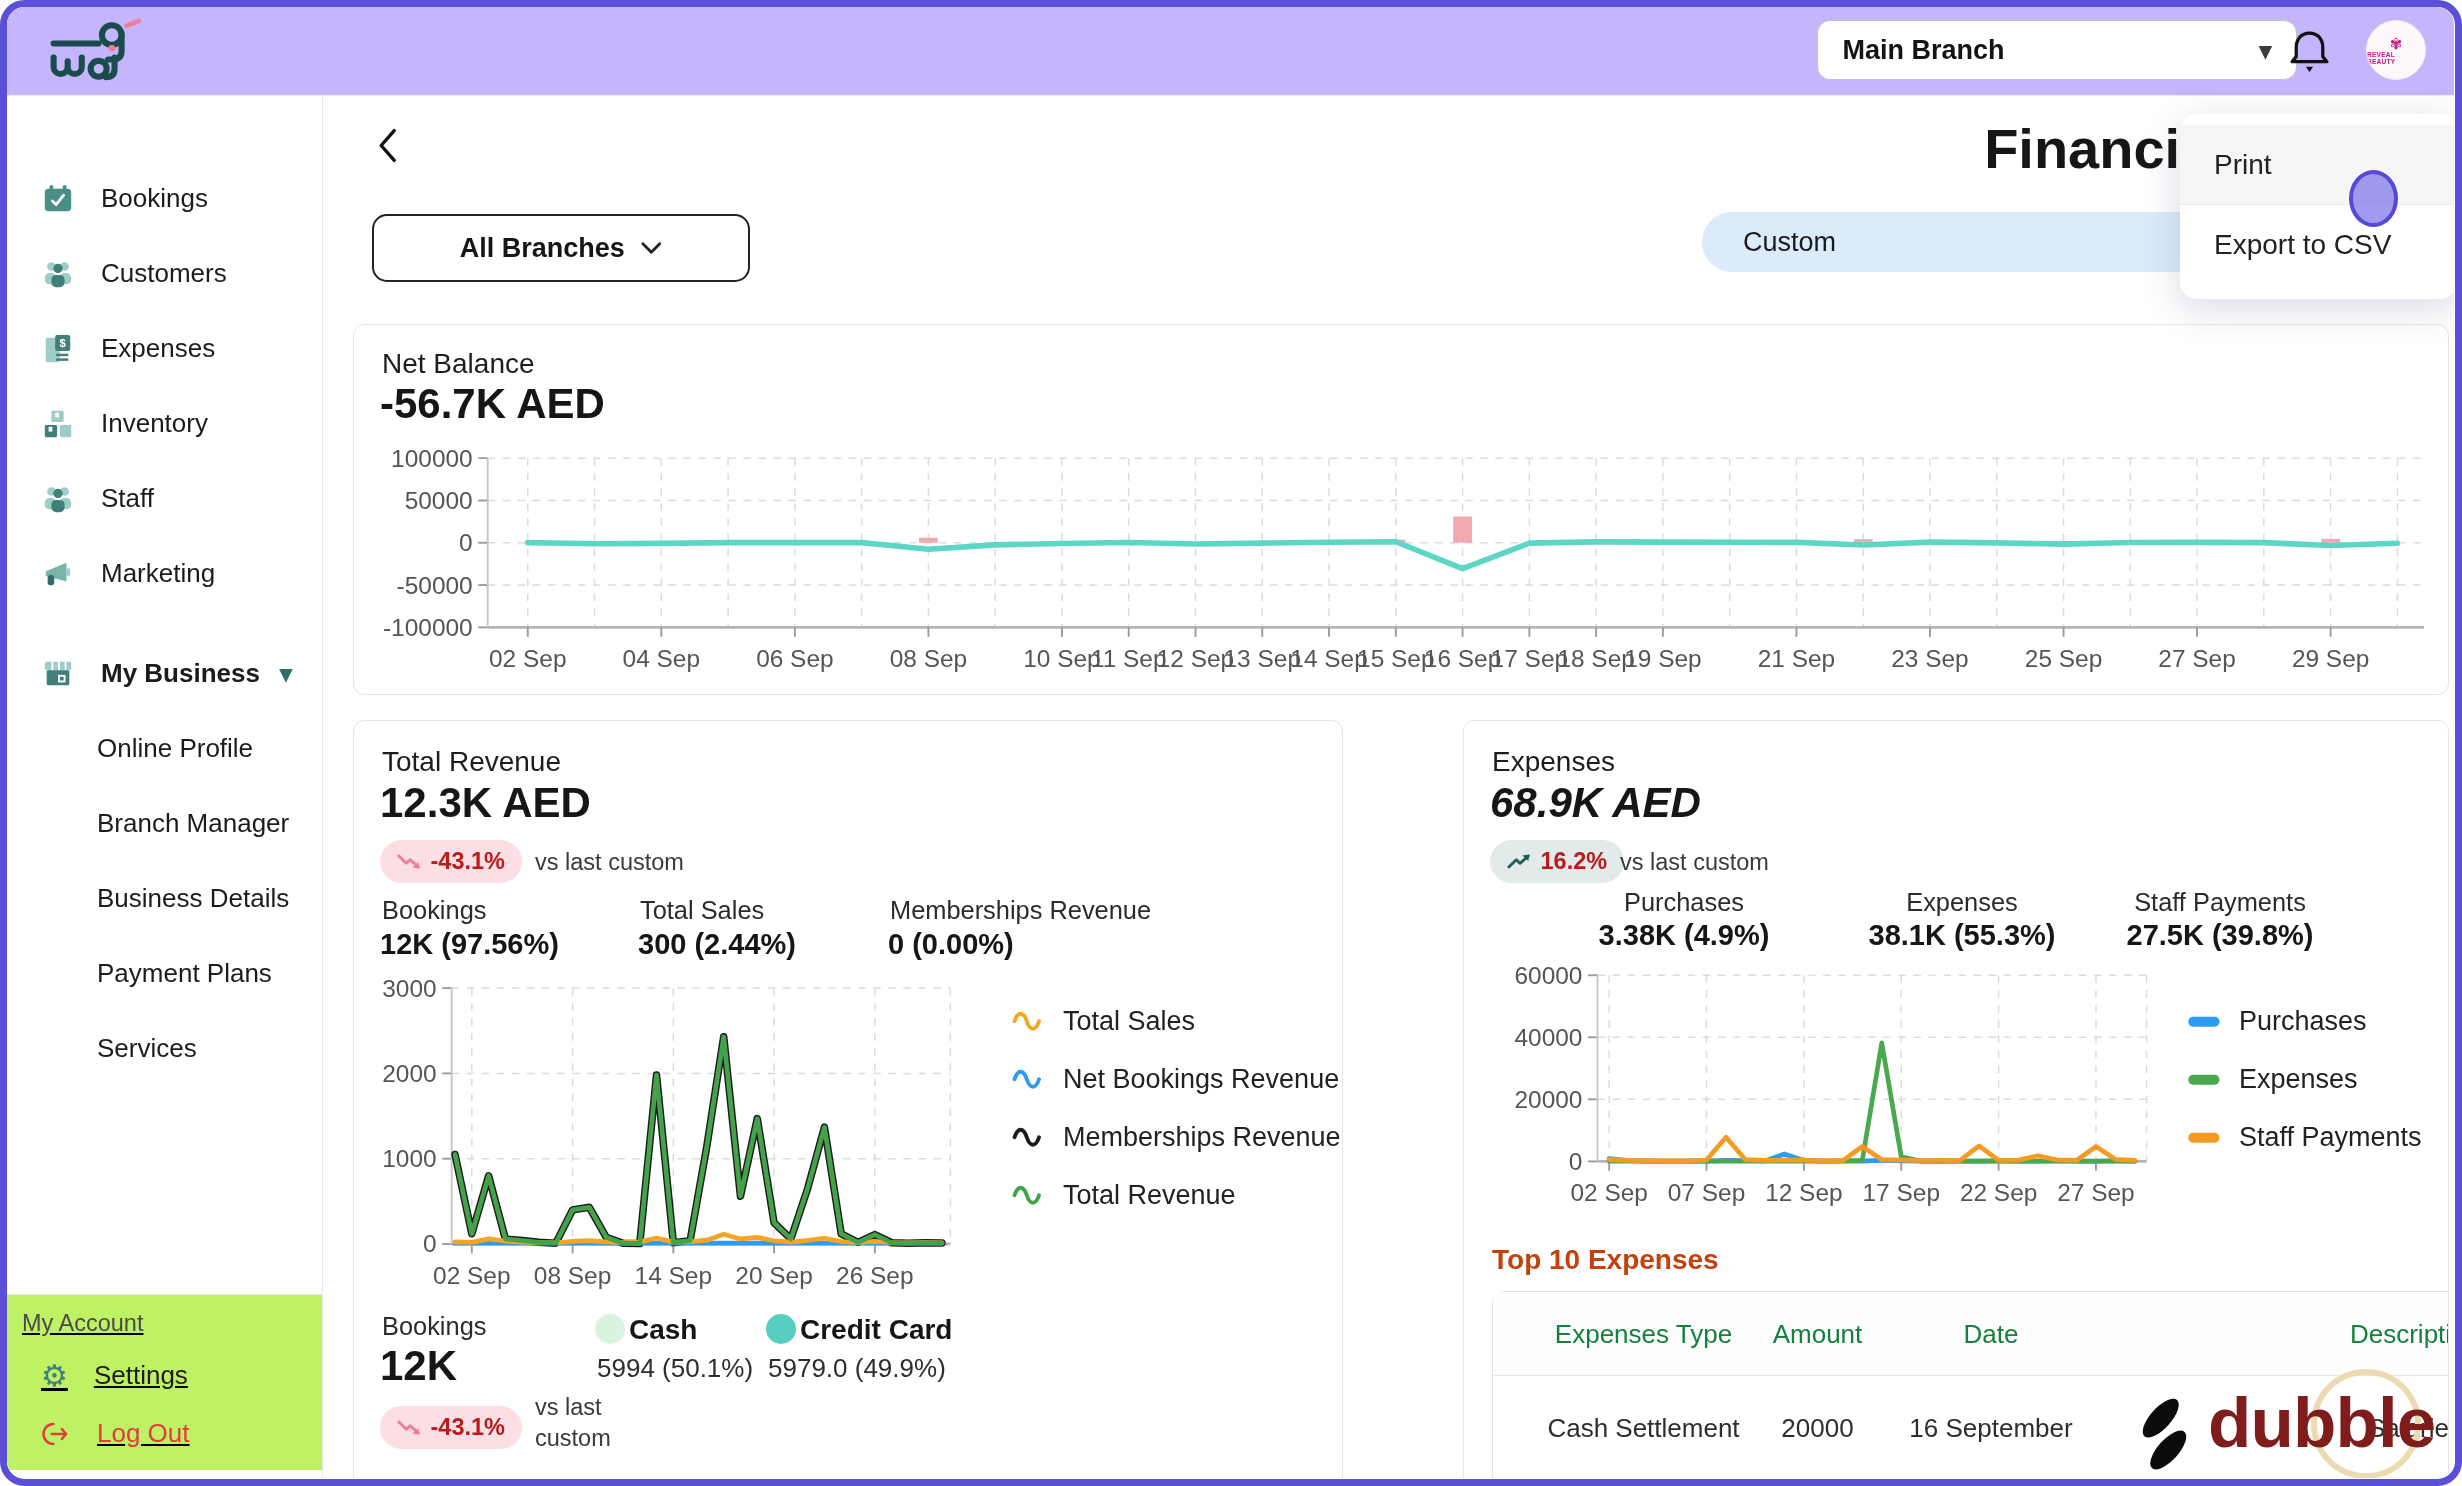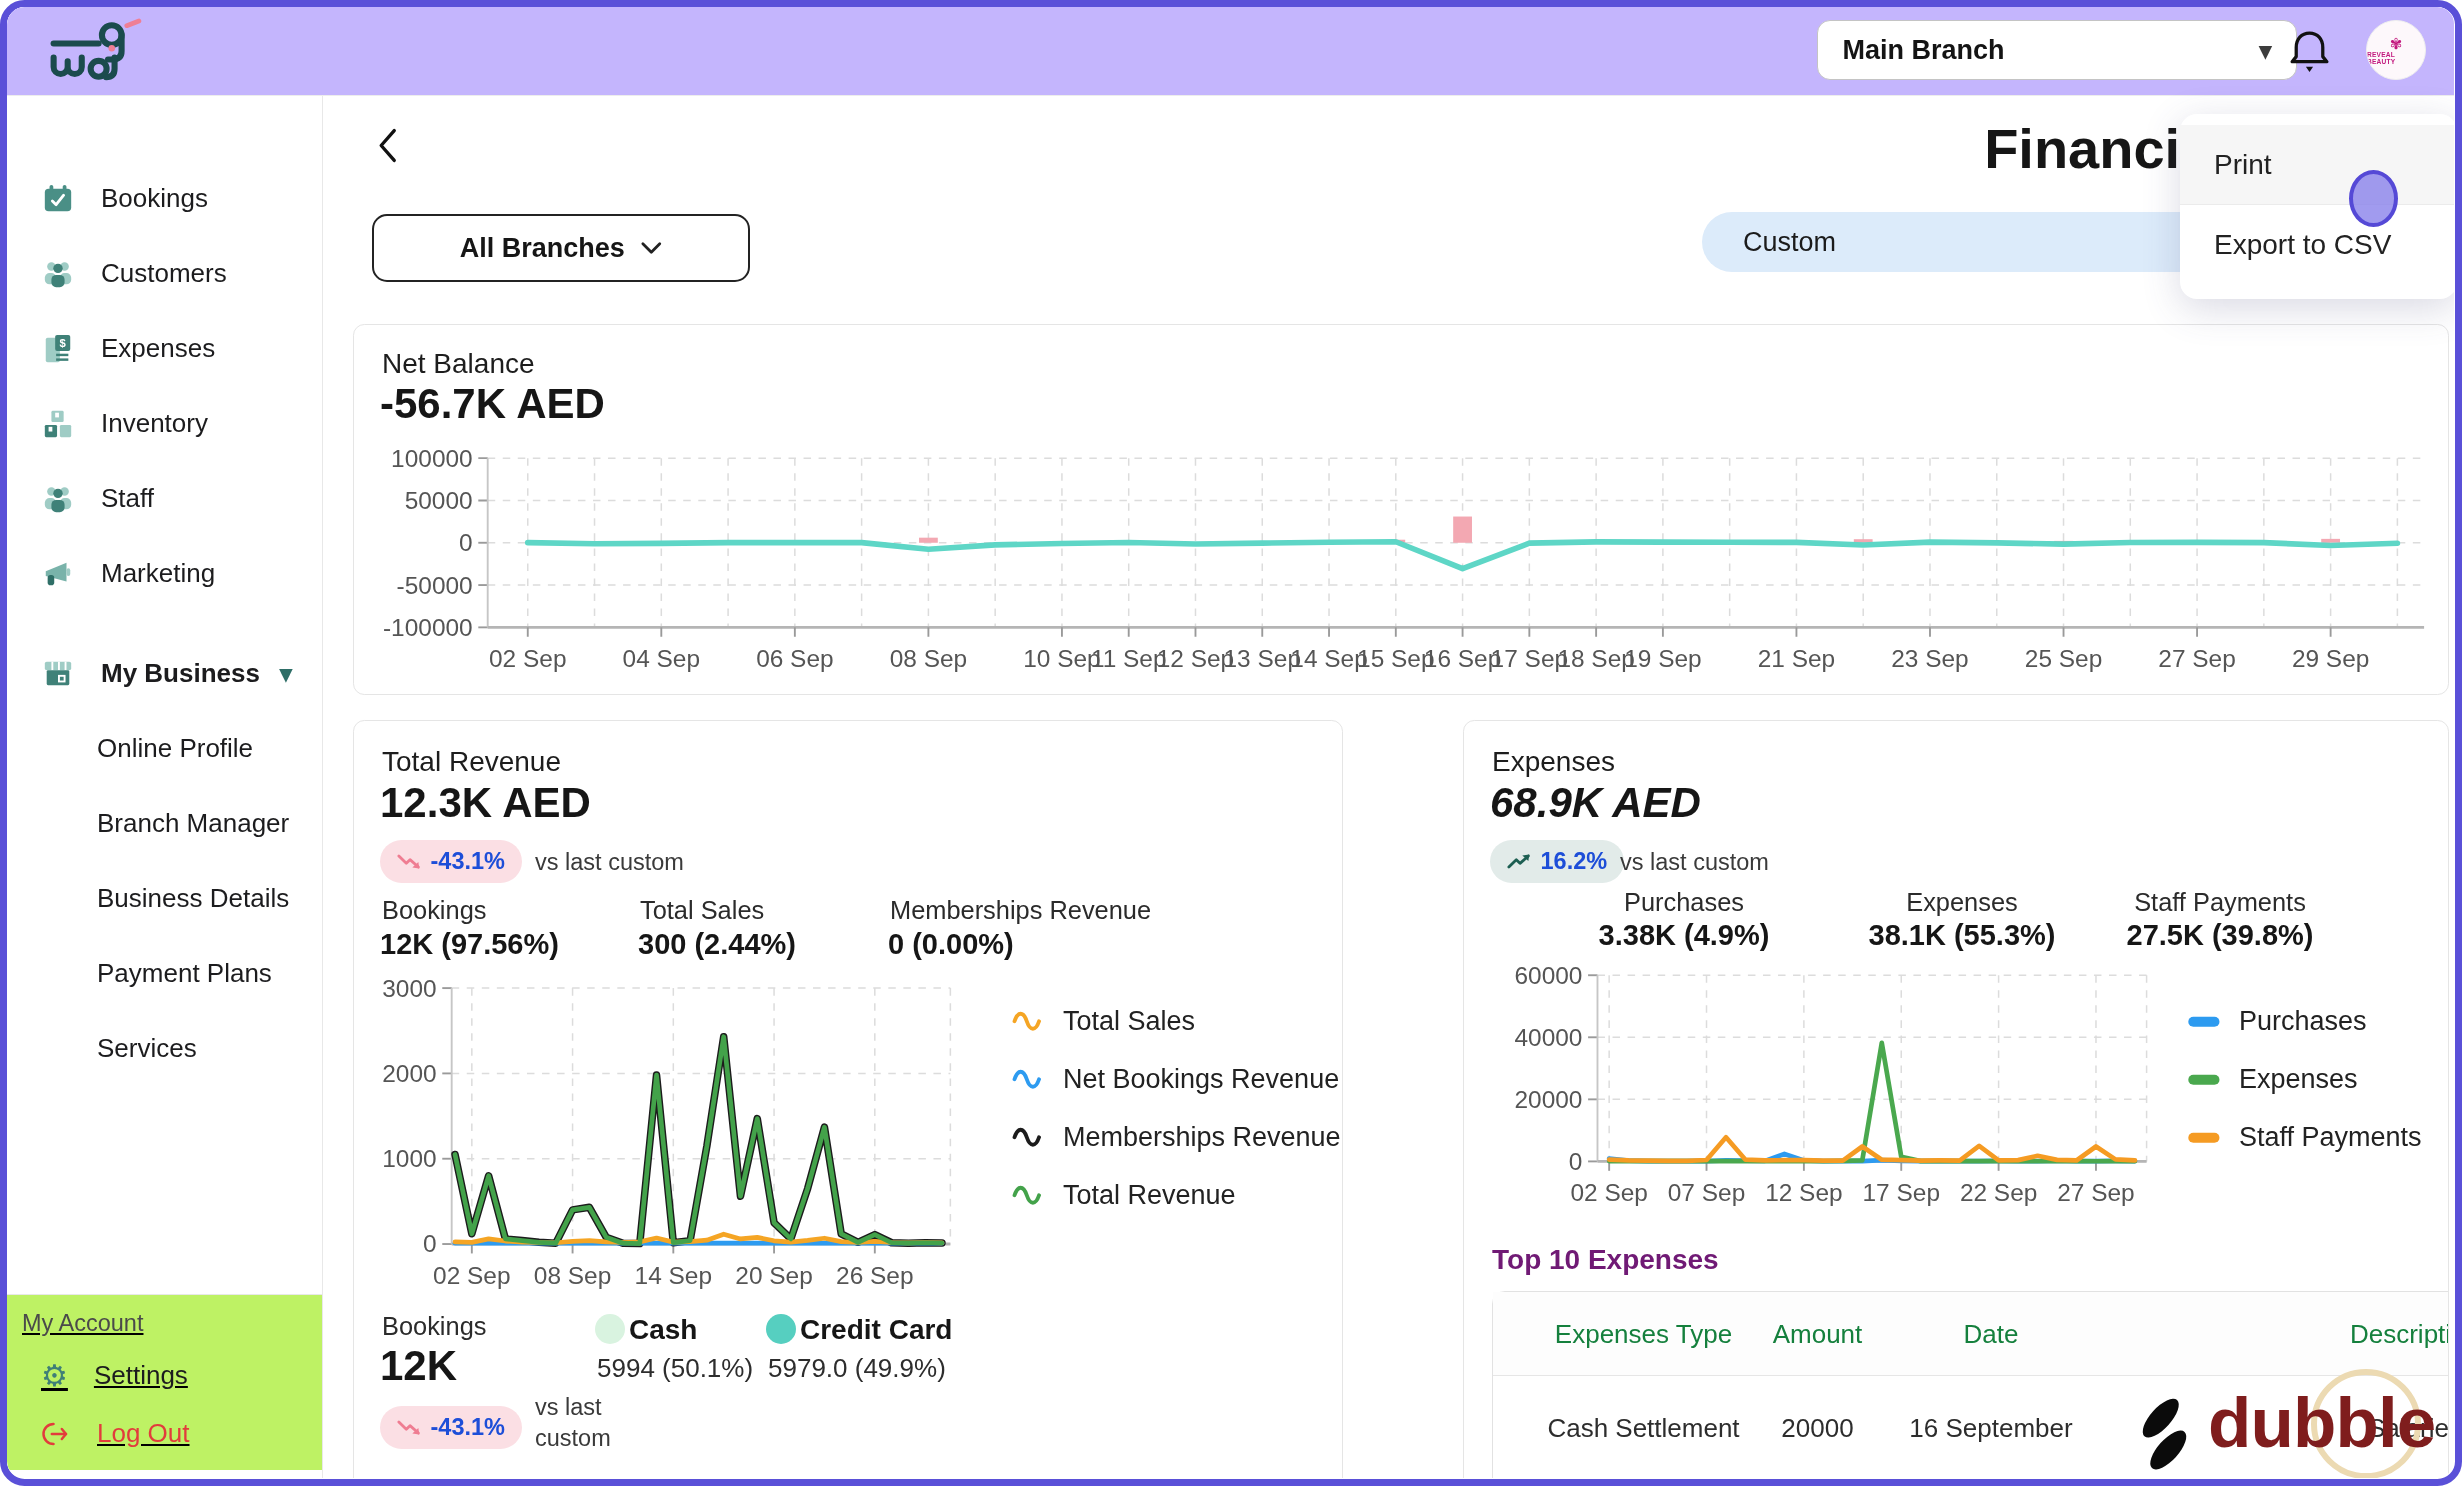"-43.1%" .pill { color: #1d4ed8 -> #b91c1c }
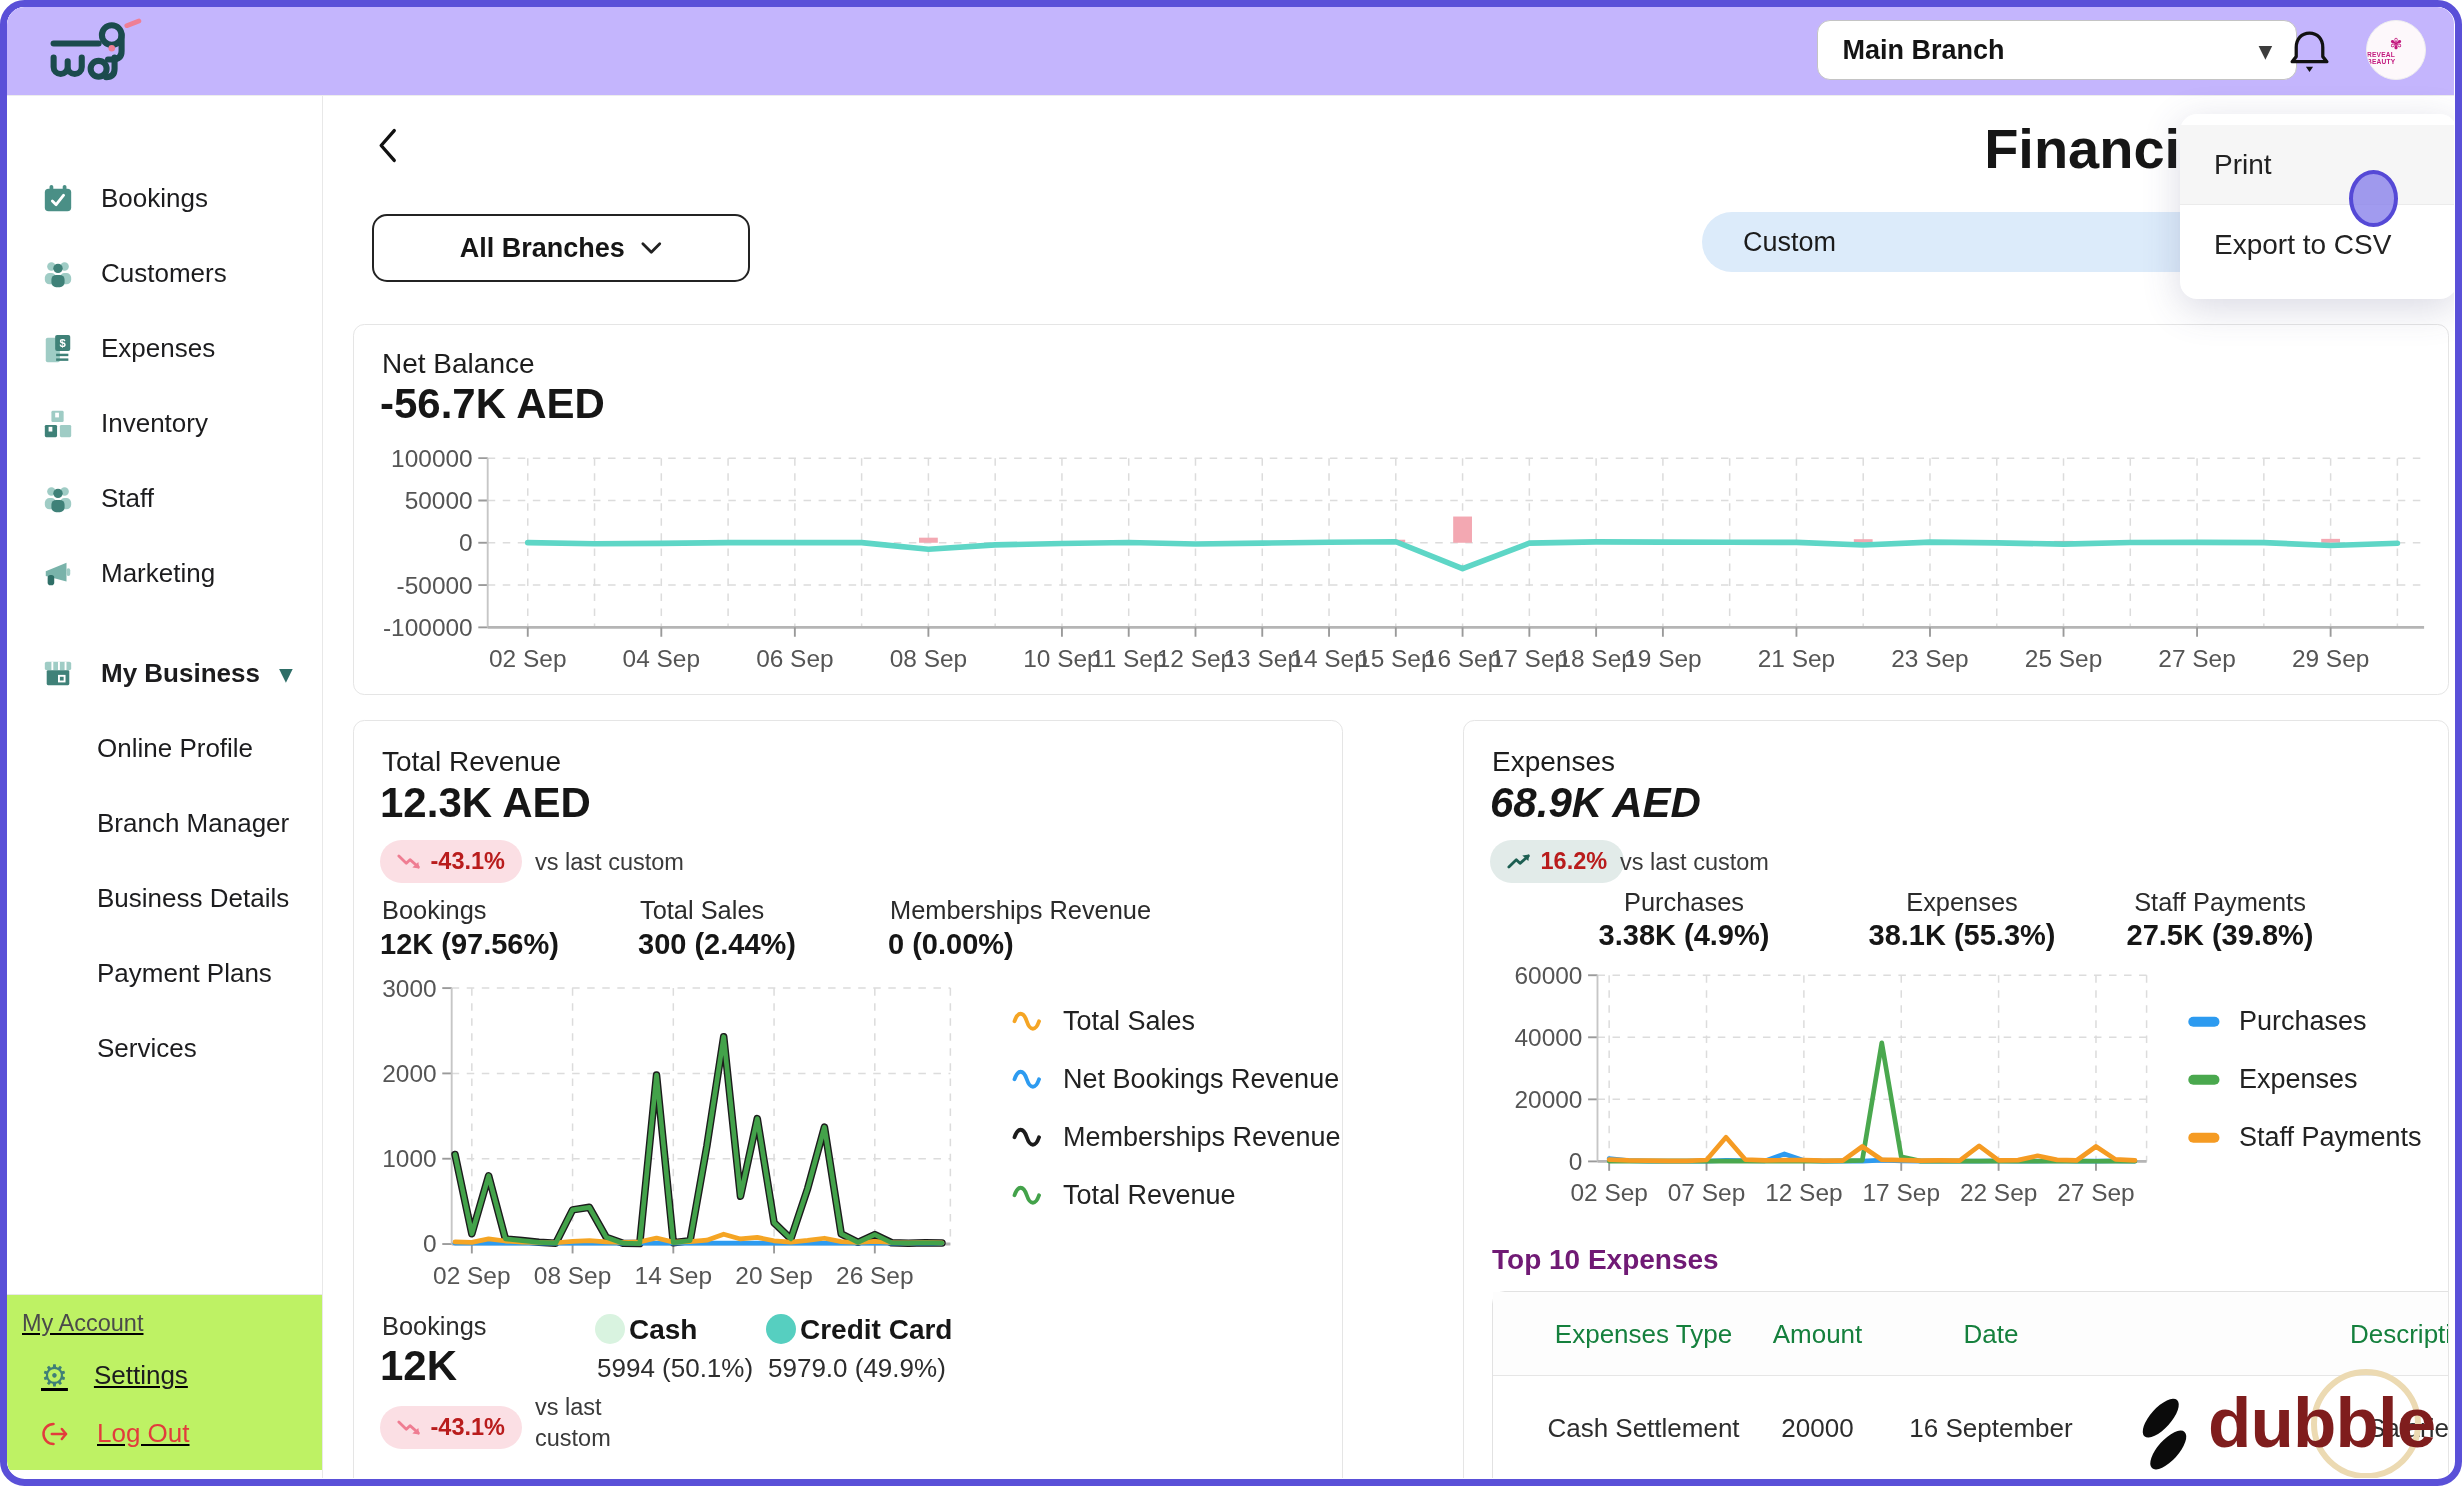"Top 10 Expenses" div.abs { color: #701a75 -> #c2410c }
